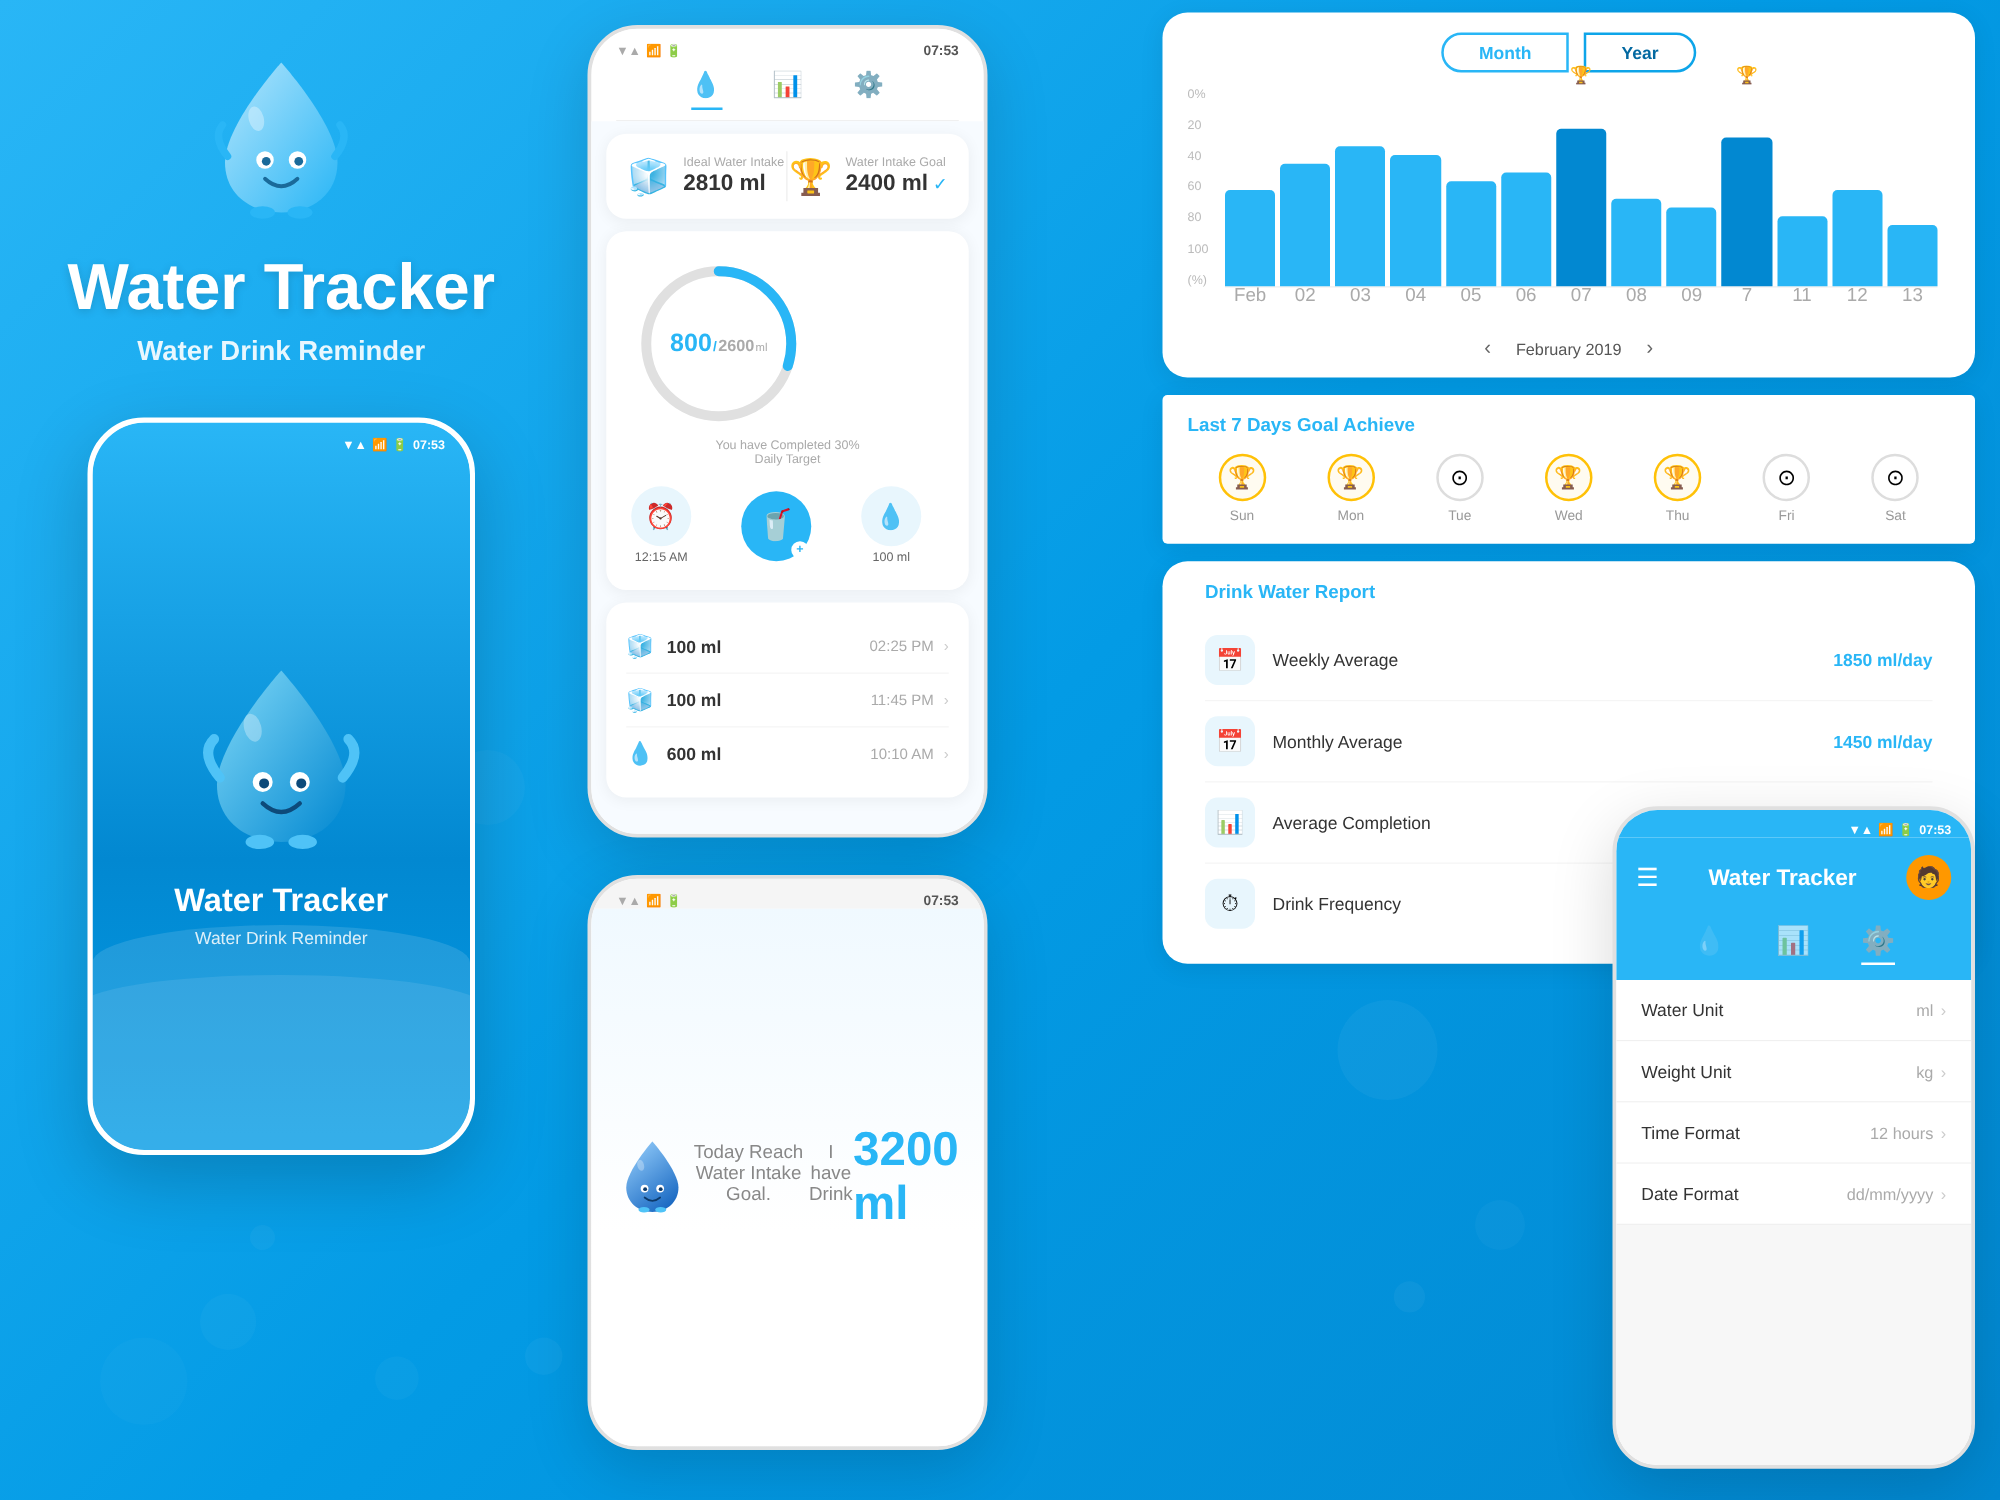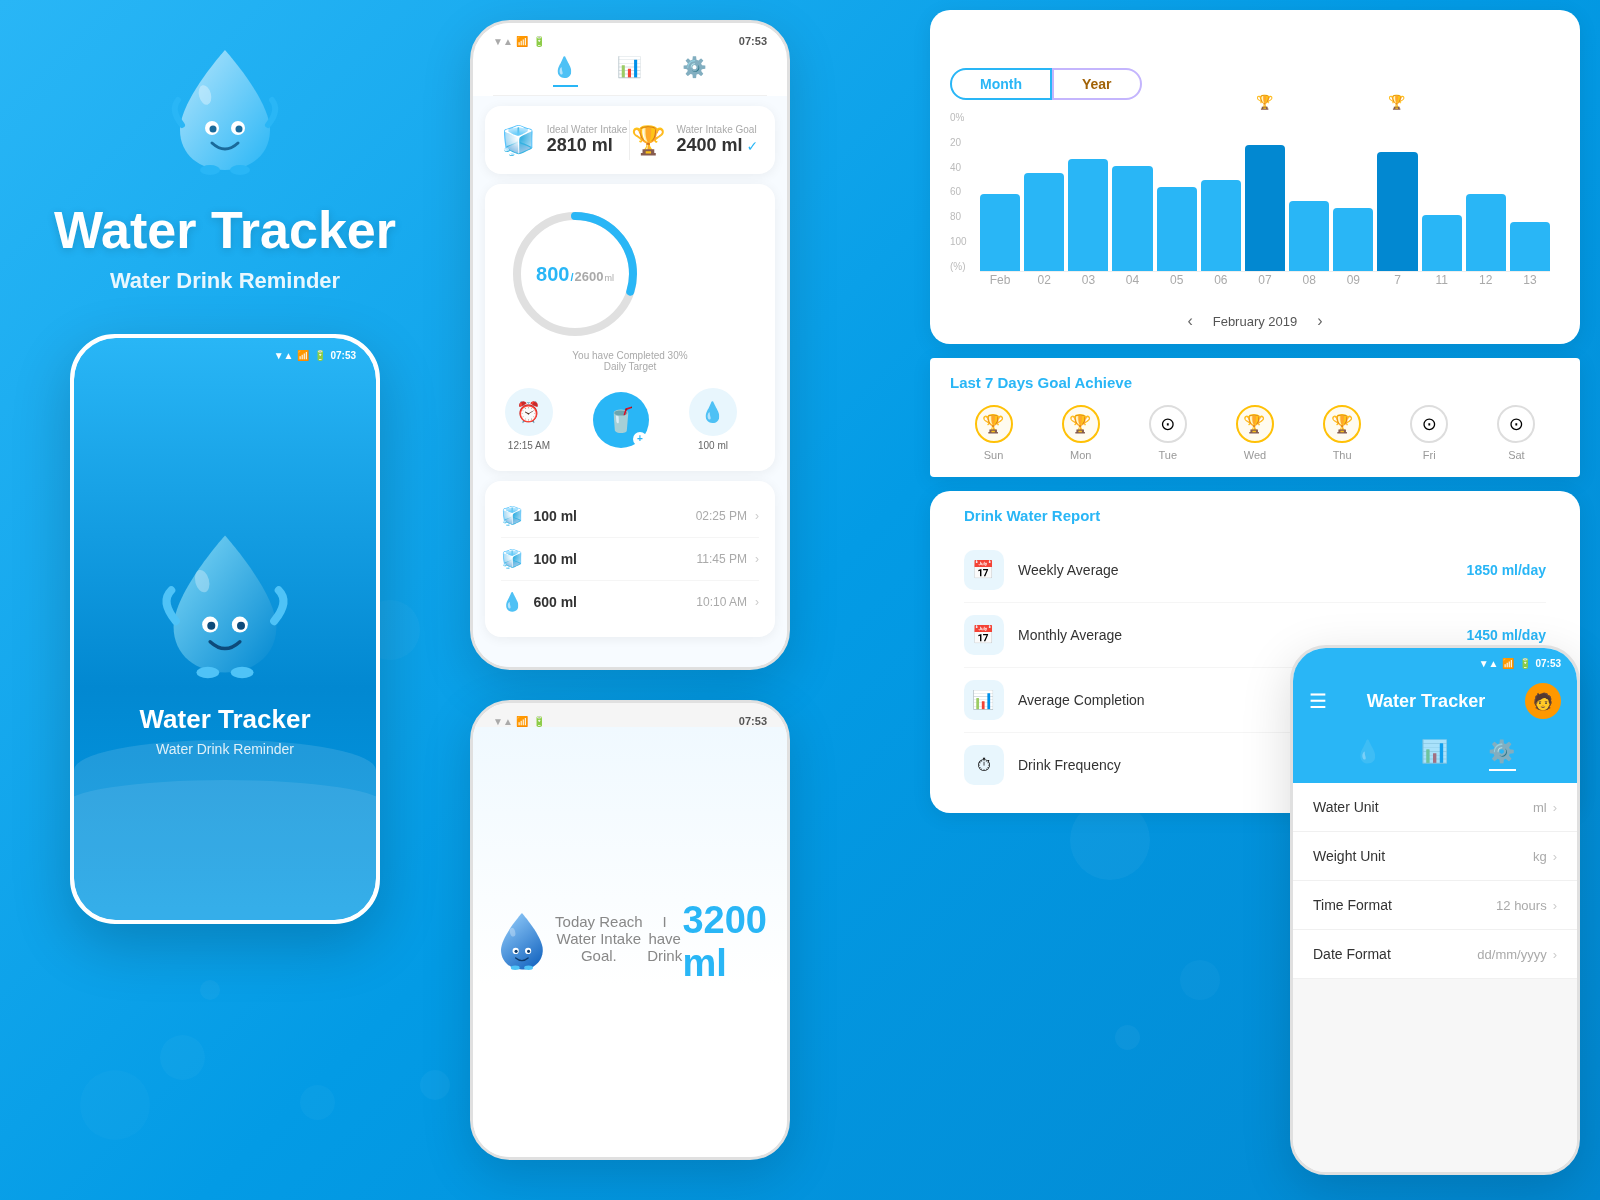"Month" .chart-tabs { gap: 0 -> 12px; justify-content: flex-start -> center; margin-top: 42px -> none }
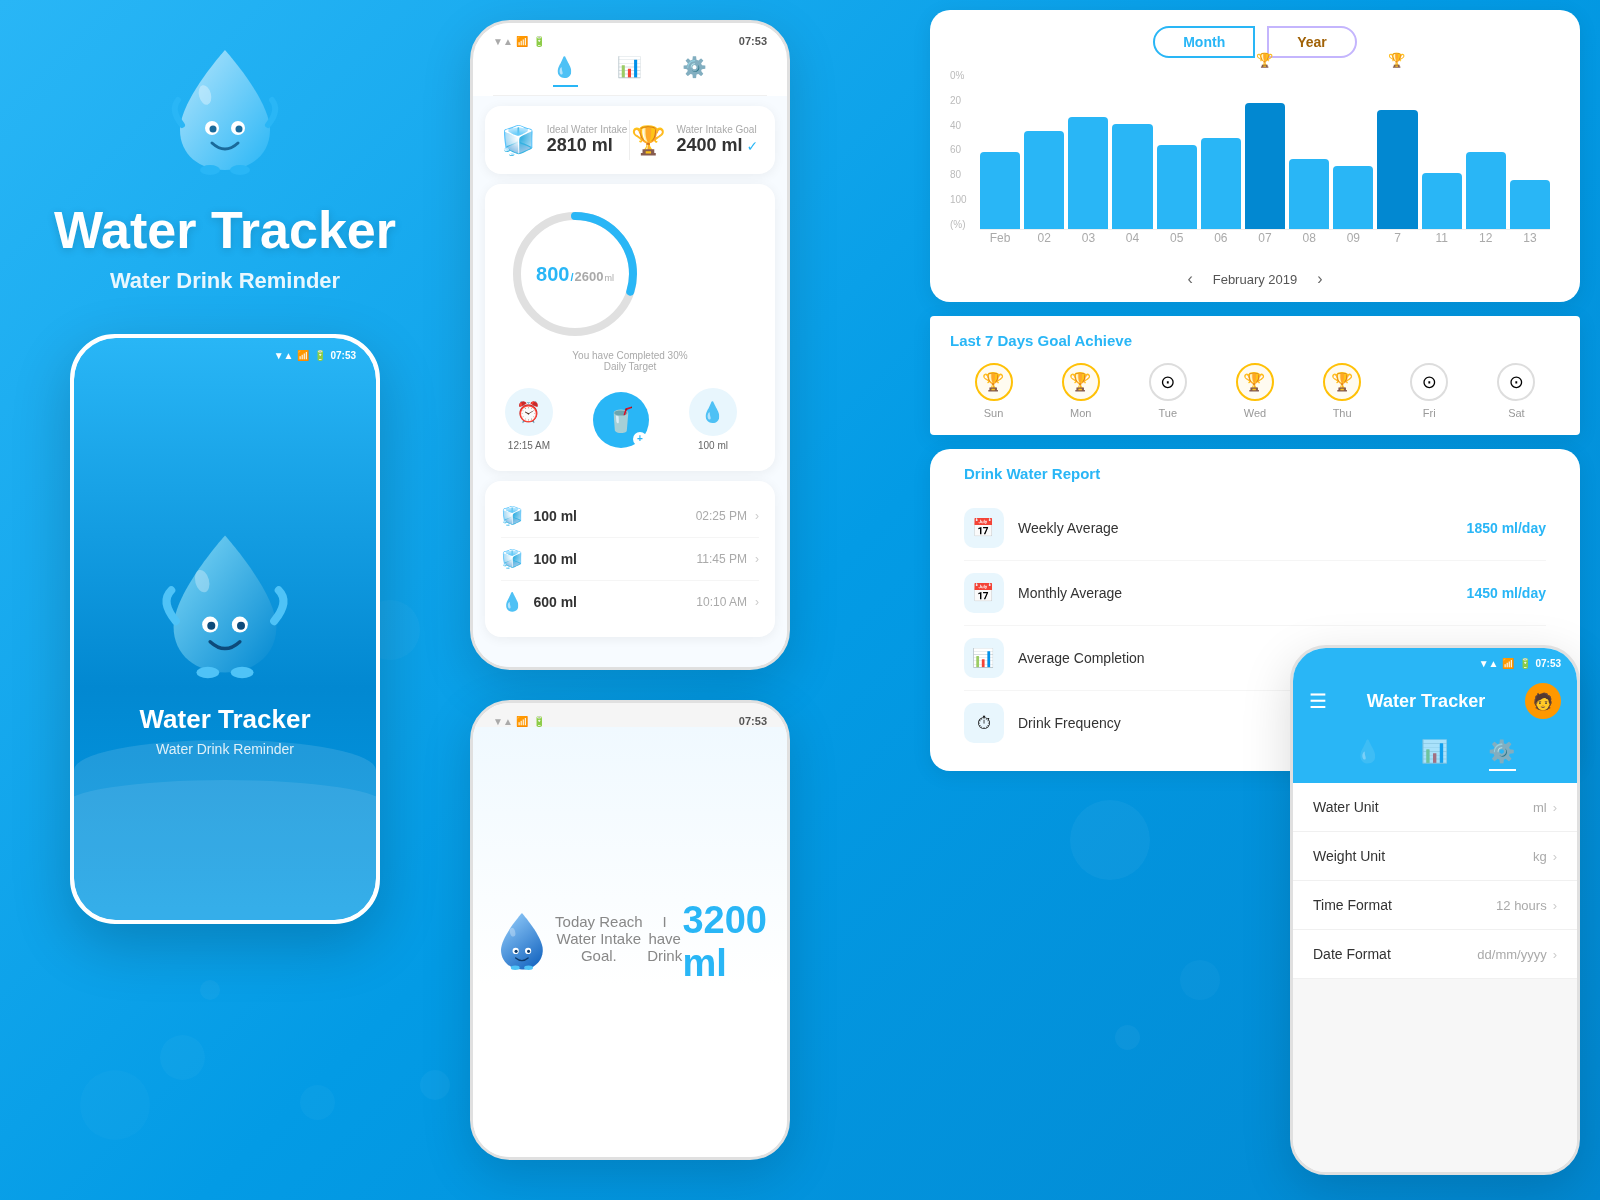"Year" .chart-tab.inactive { border: 2px solid #c4b5fd -> 2px solid #0ea5e9; color: #a16207 -> #0369a1 }
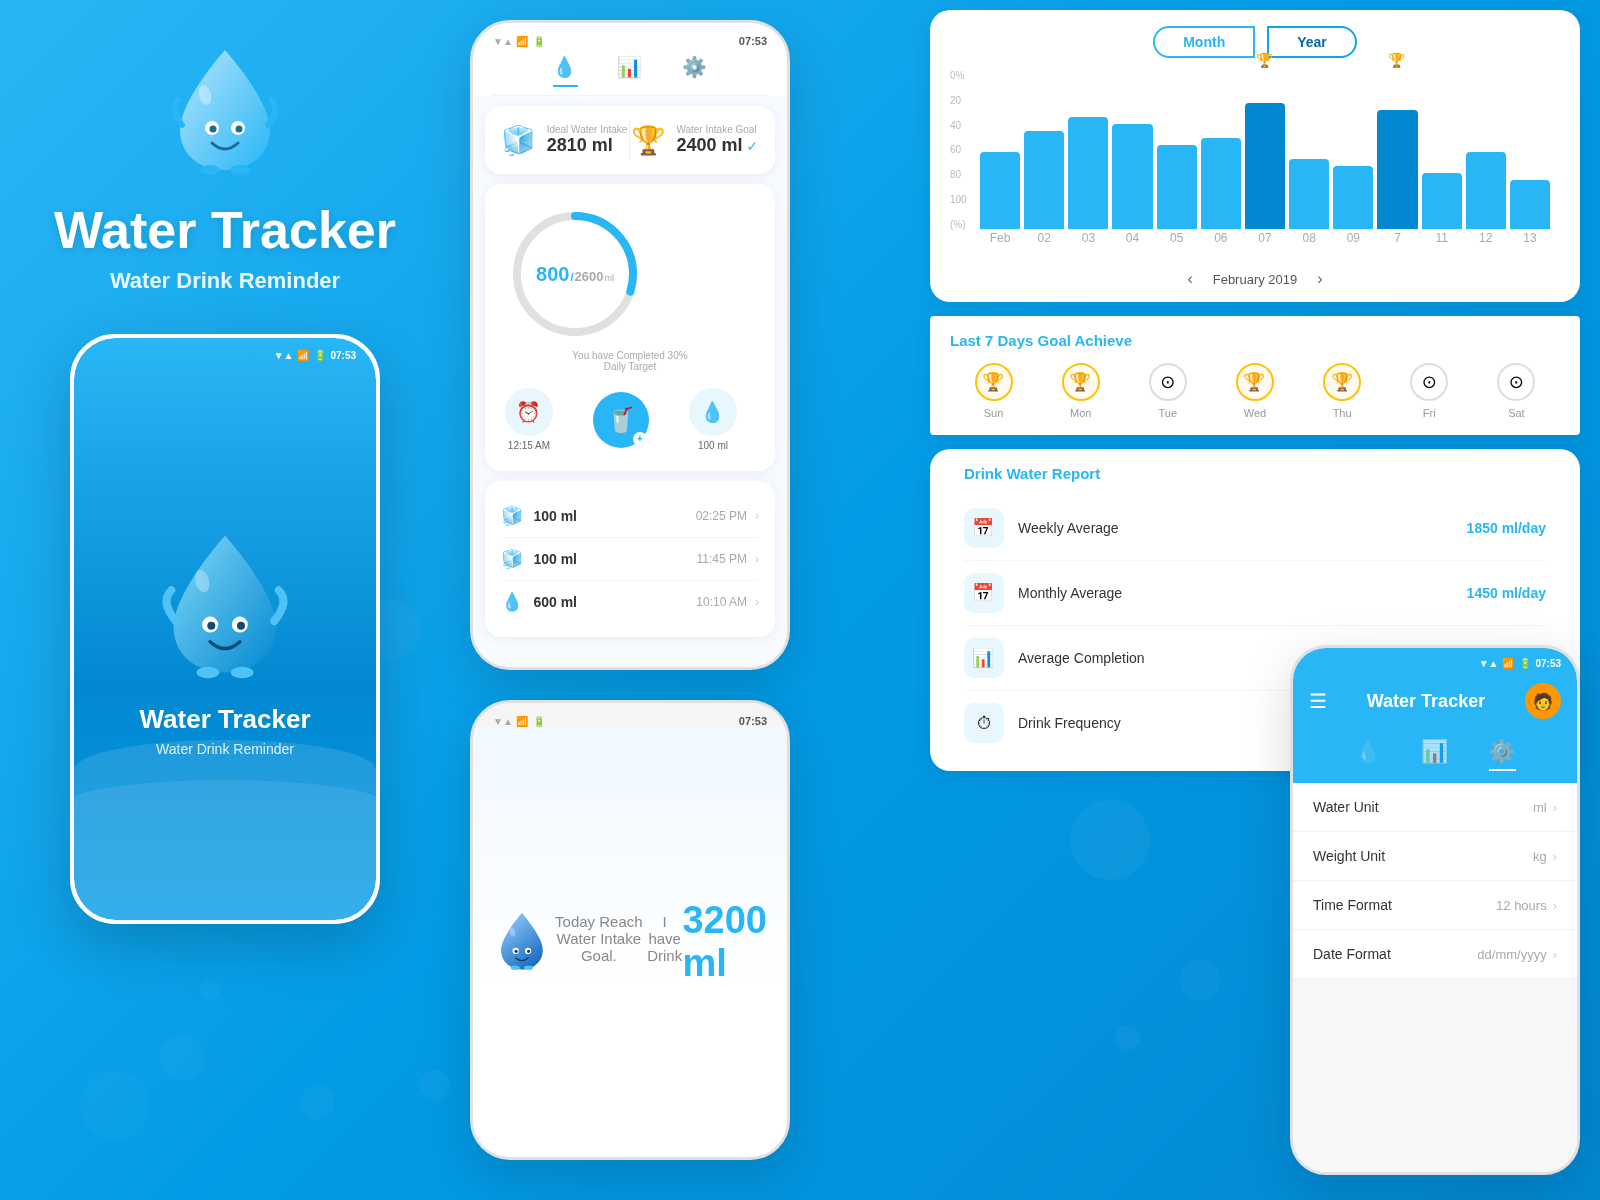"Feb" .bar-label { font-size: 12px -> 15px }
